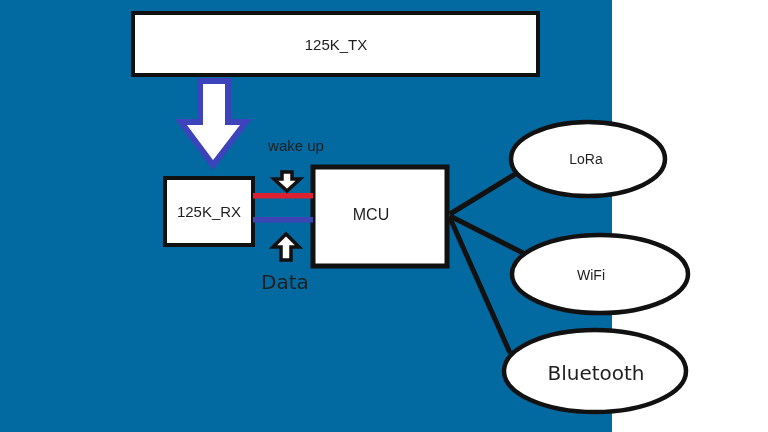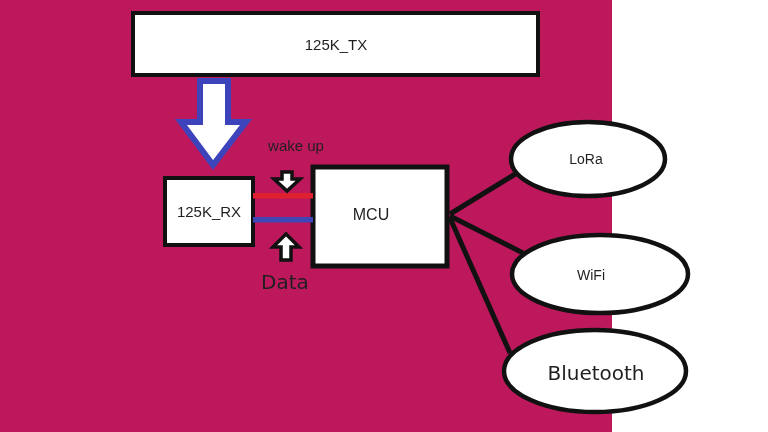"125K_TX" .canvas { background: #be185d -> #0369a1 }
